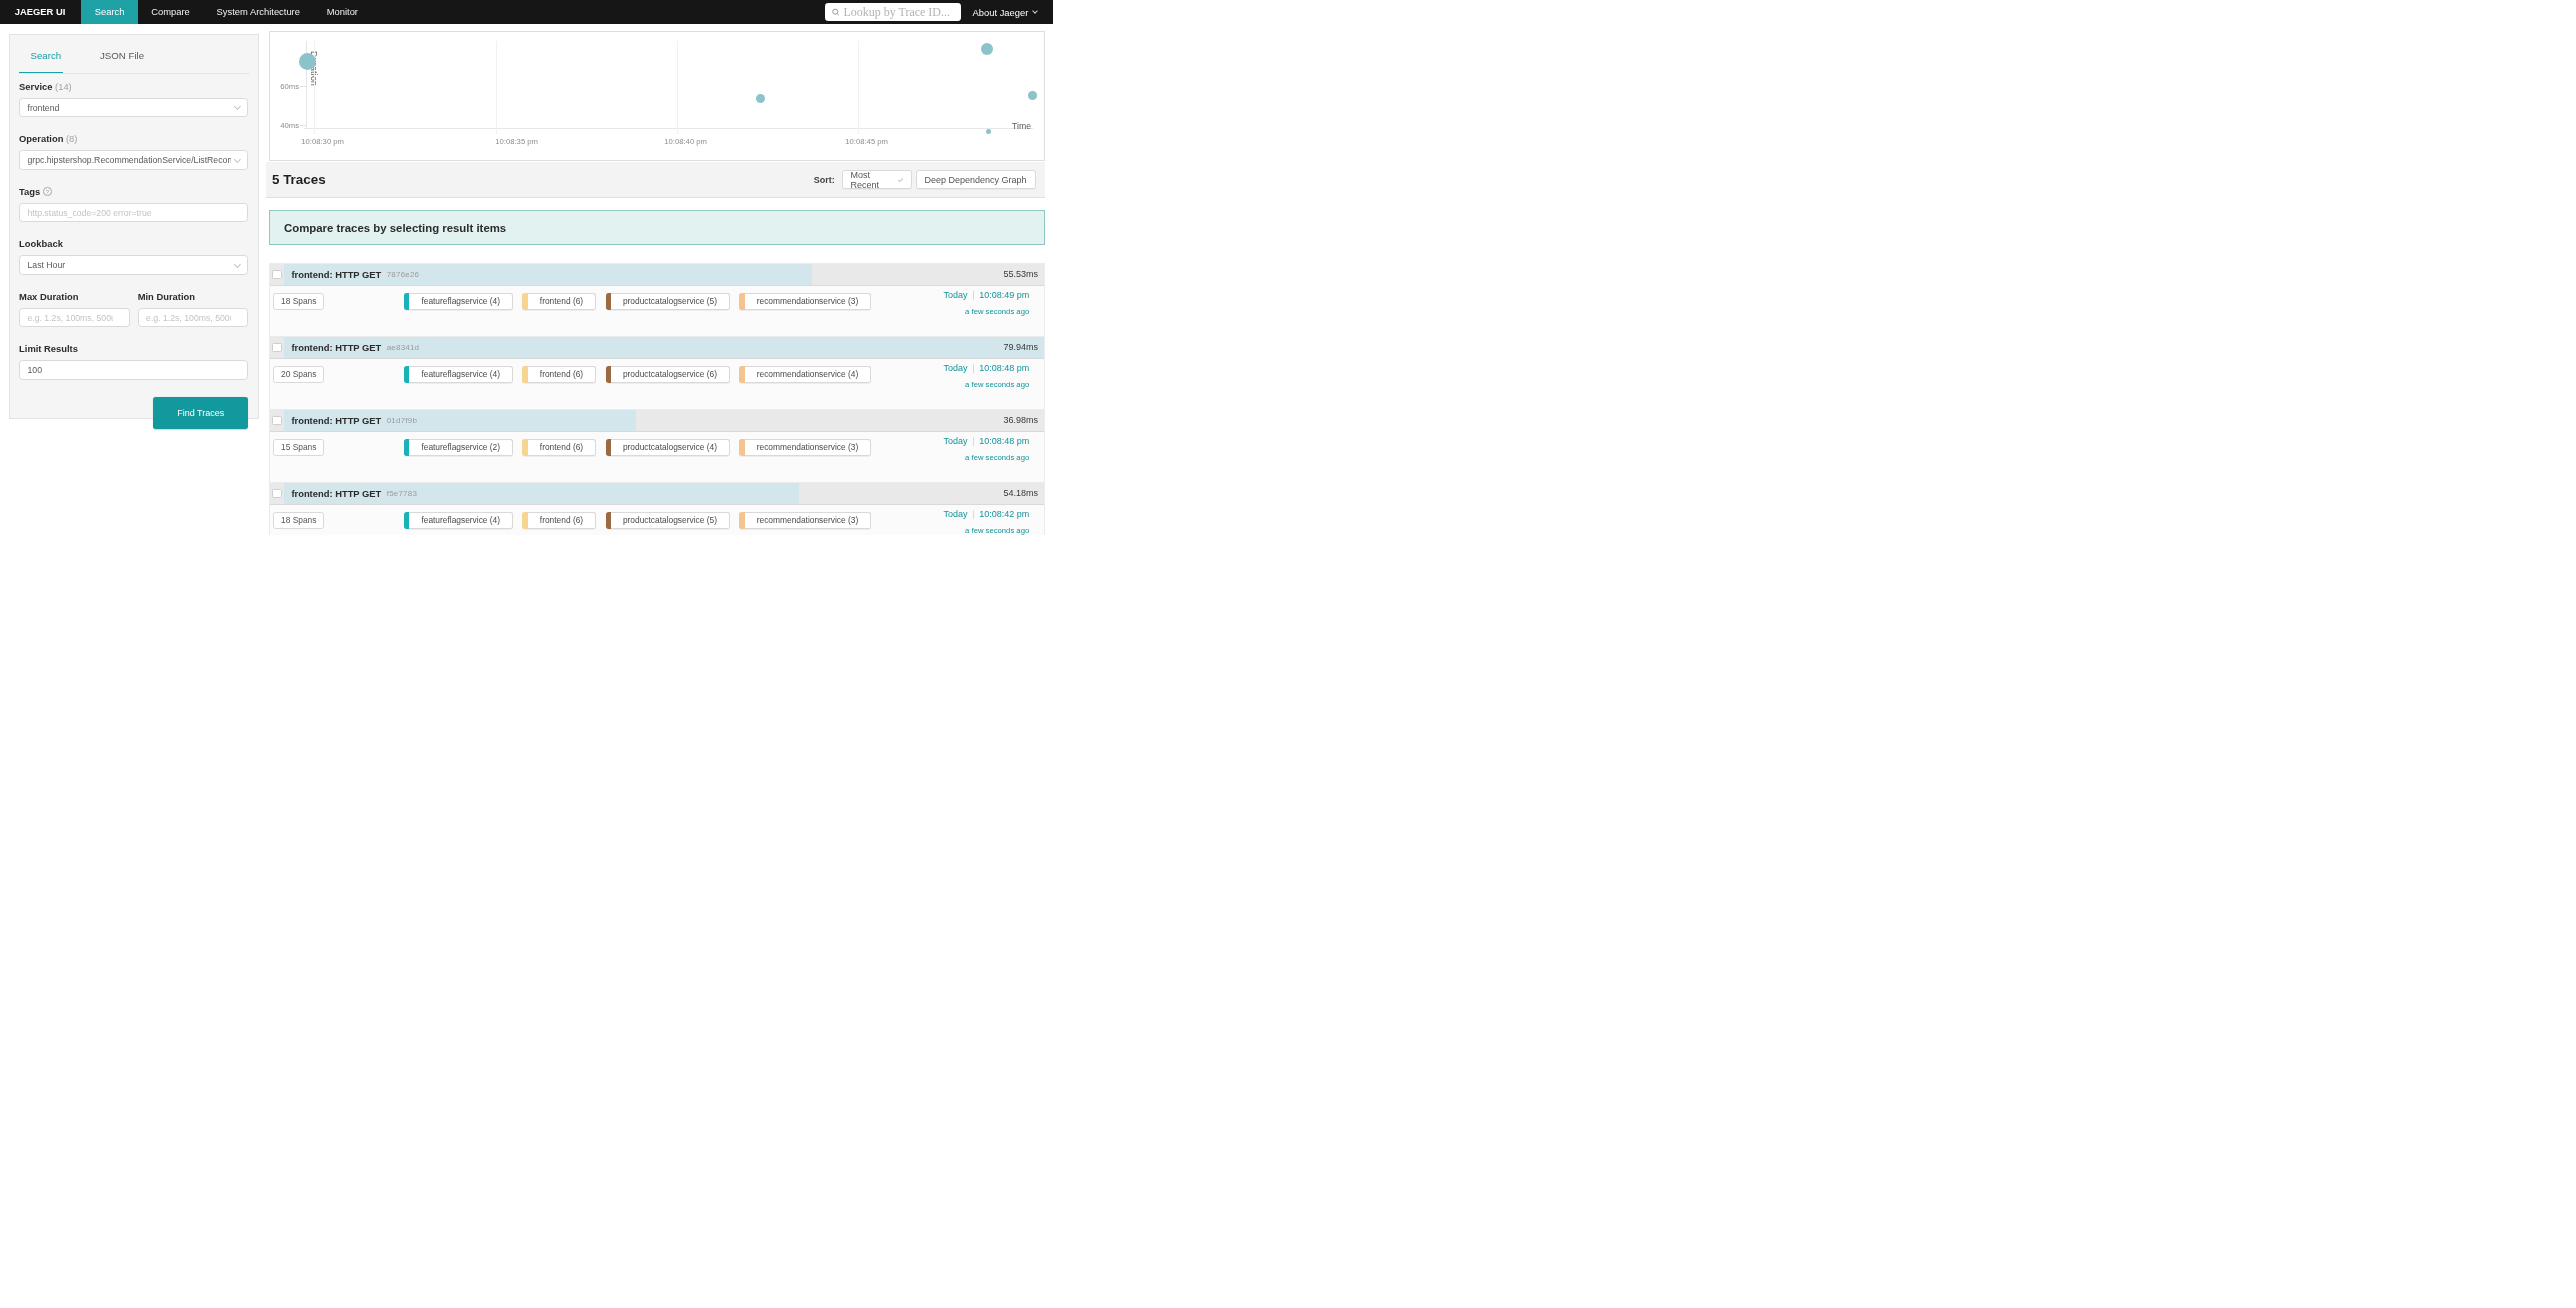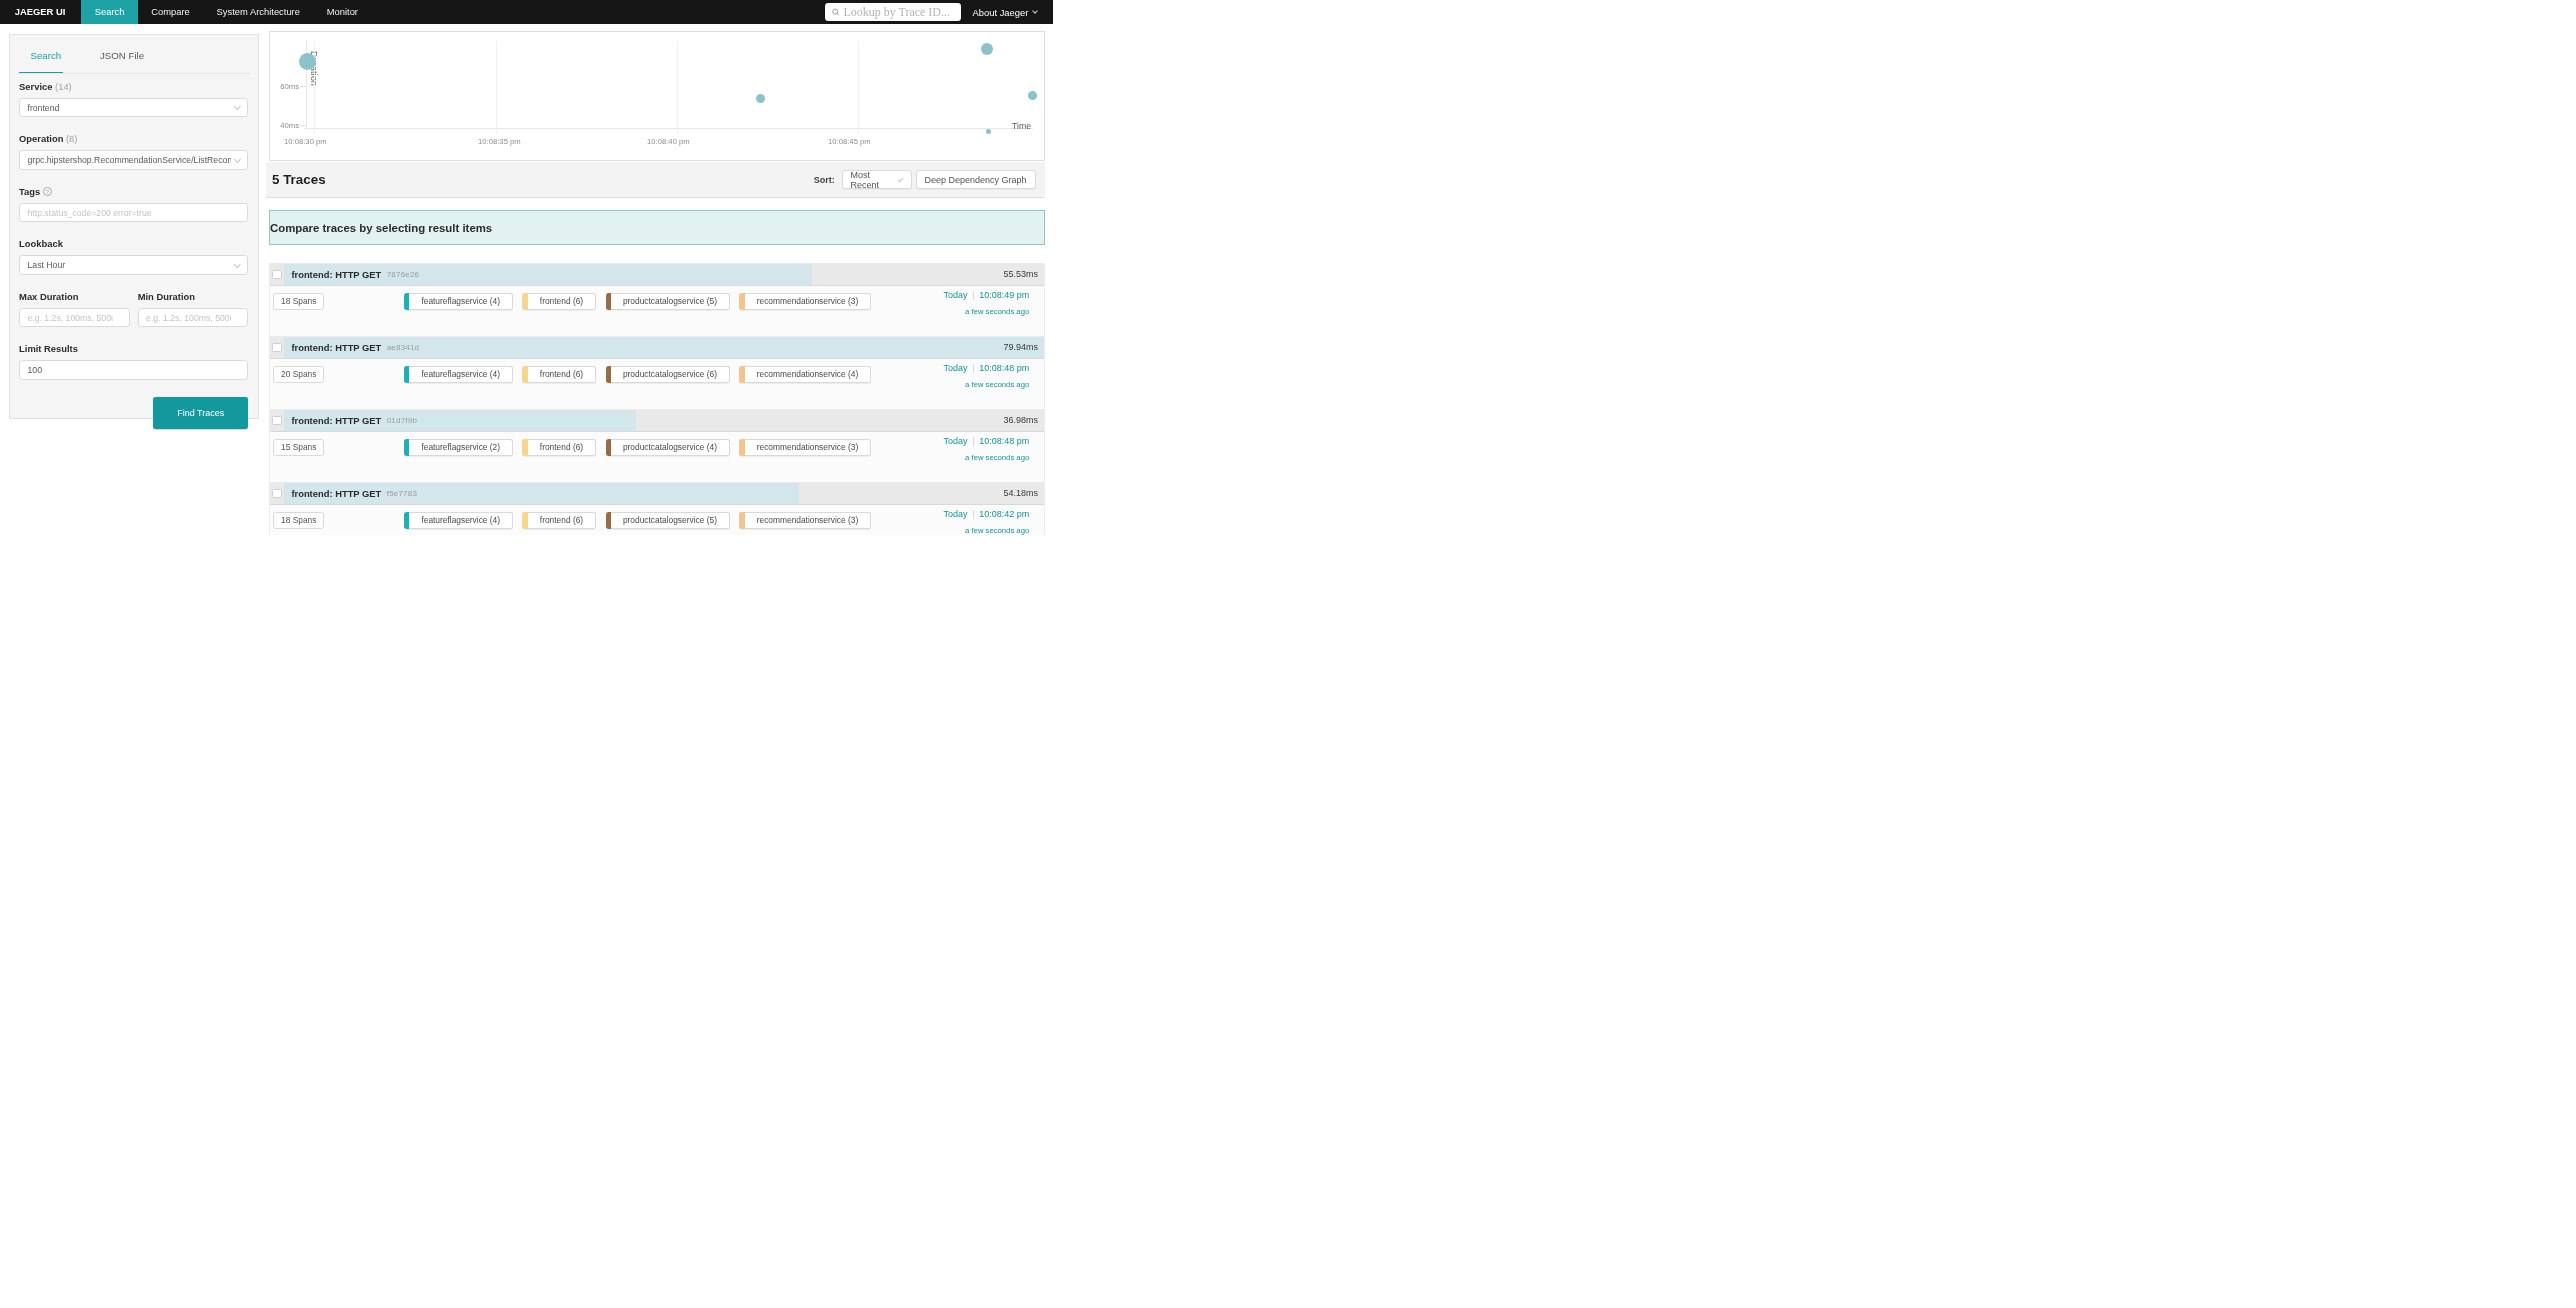"10:08:30 pm" .xlab { text-align: left -> right }
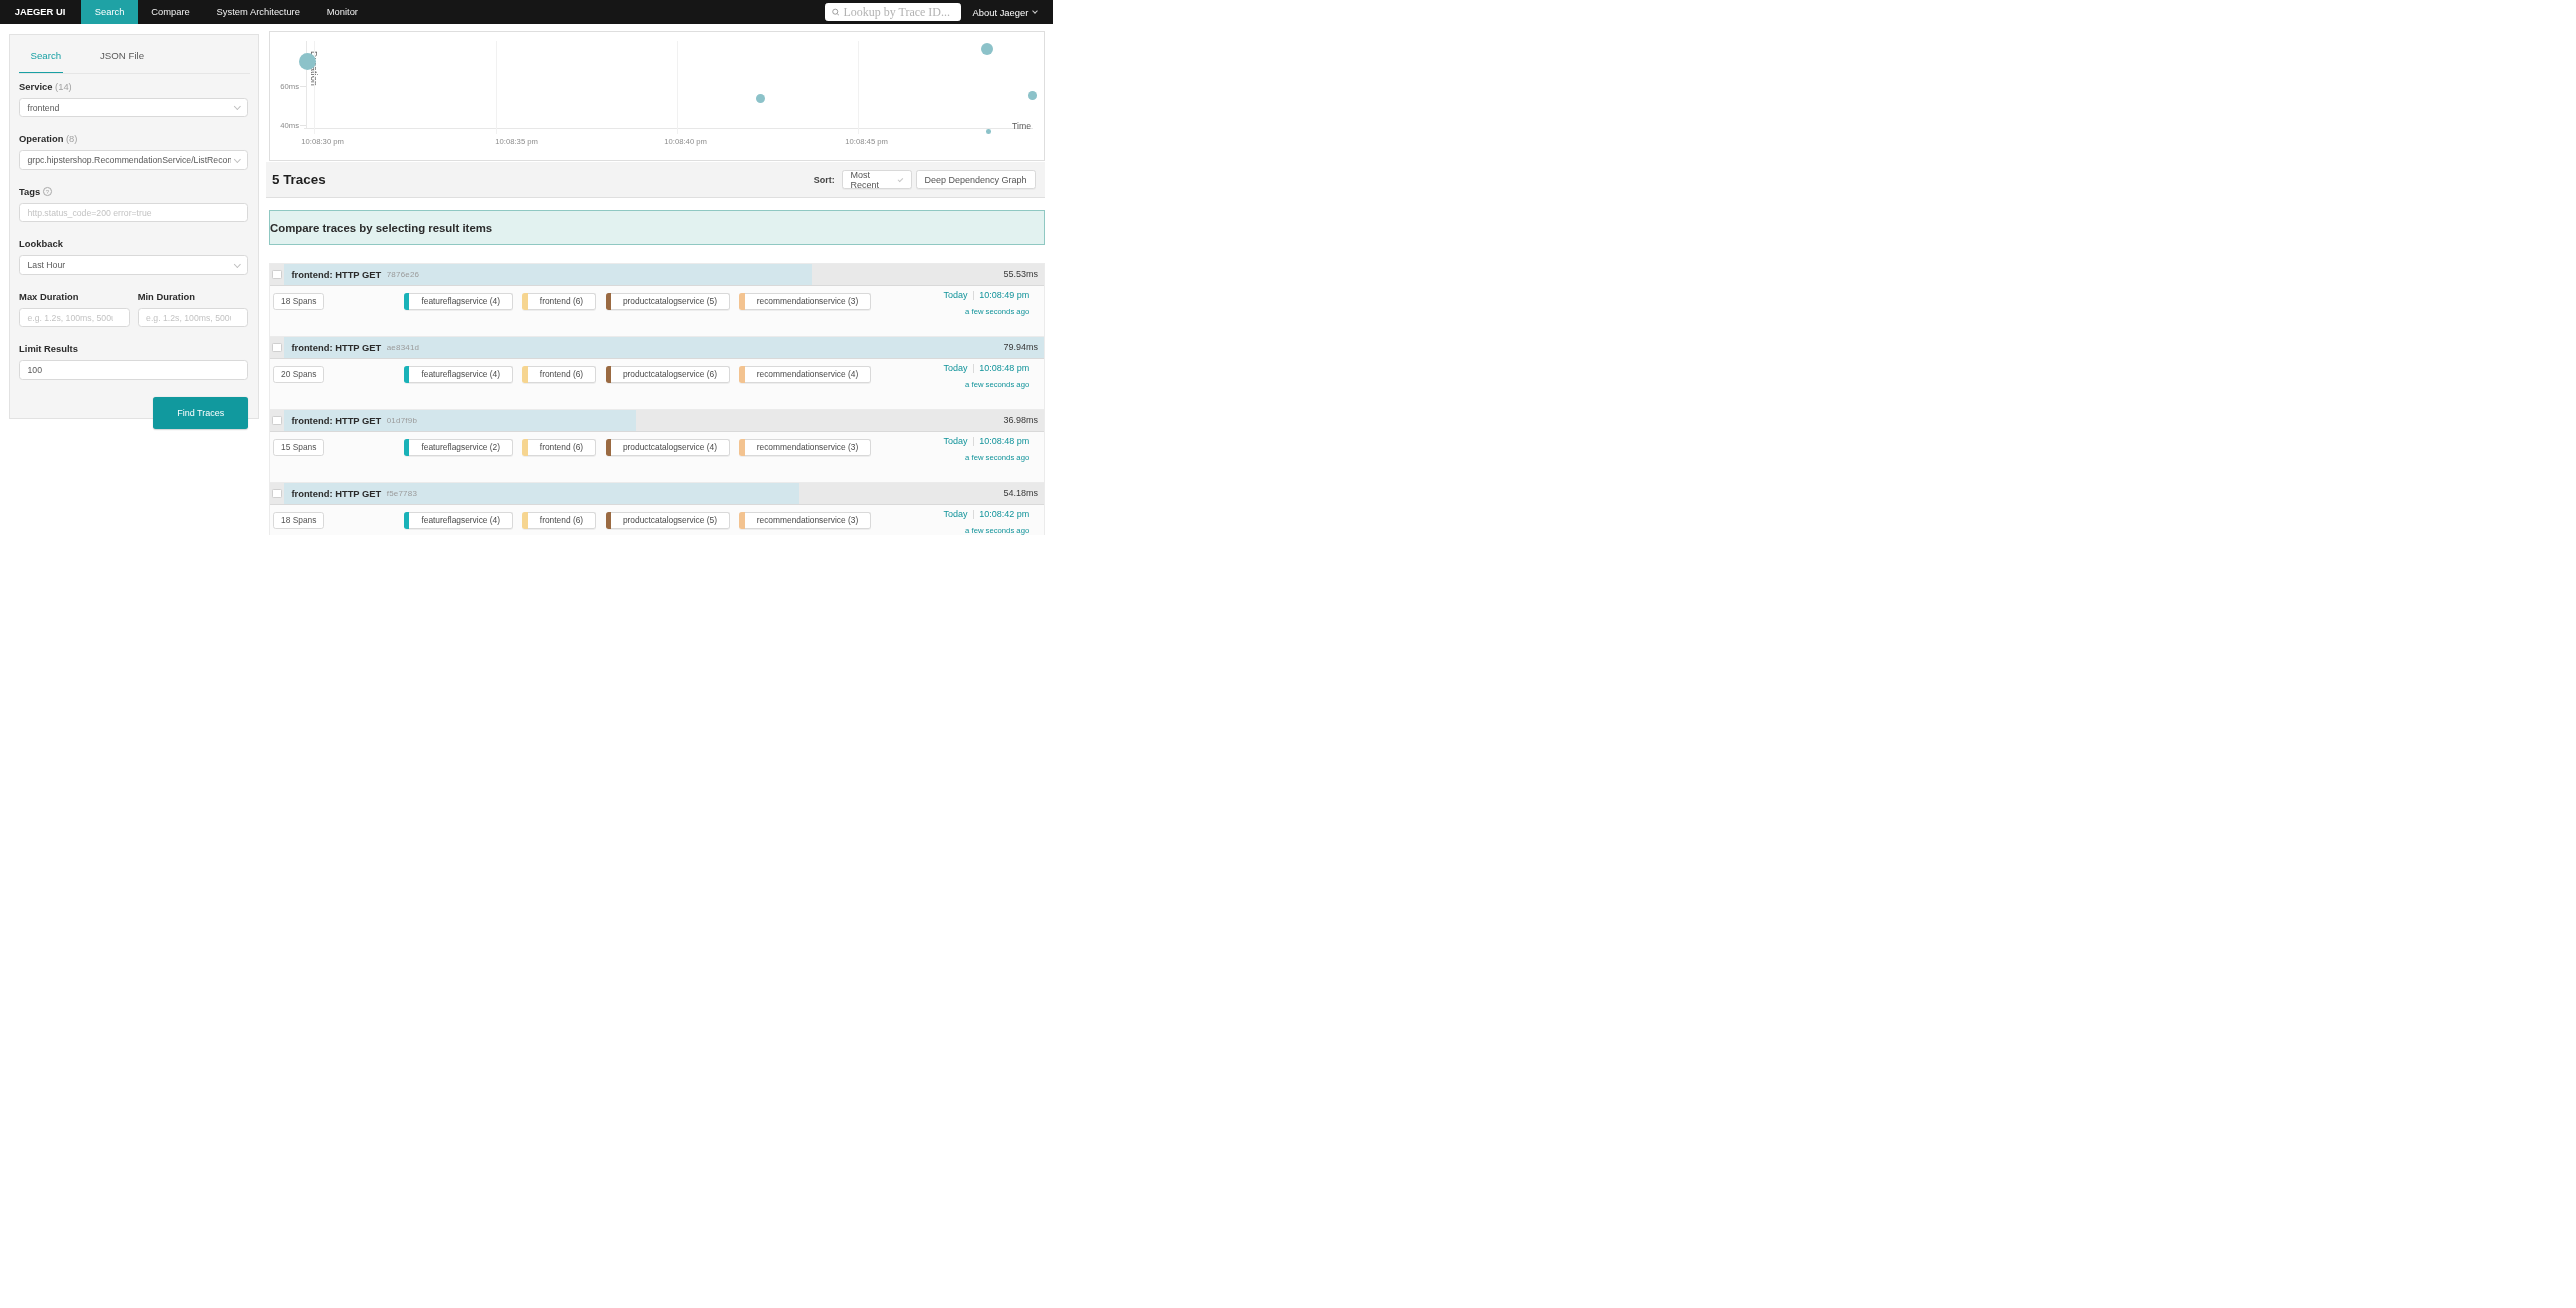"Compare traces by selecting result" .banner span { margin-left: none -> 14px }
